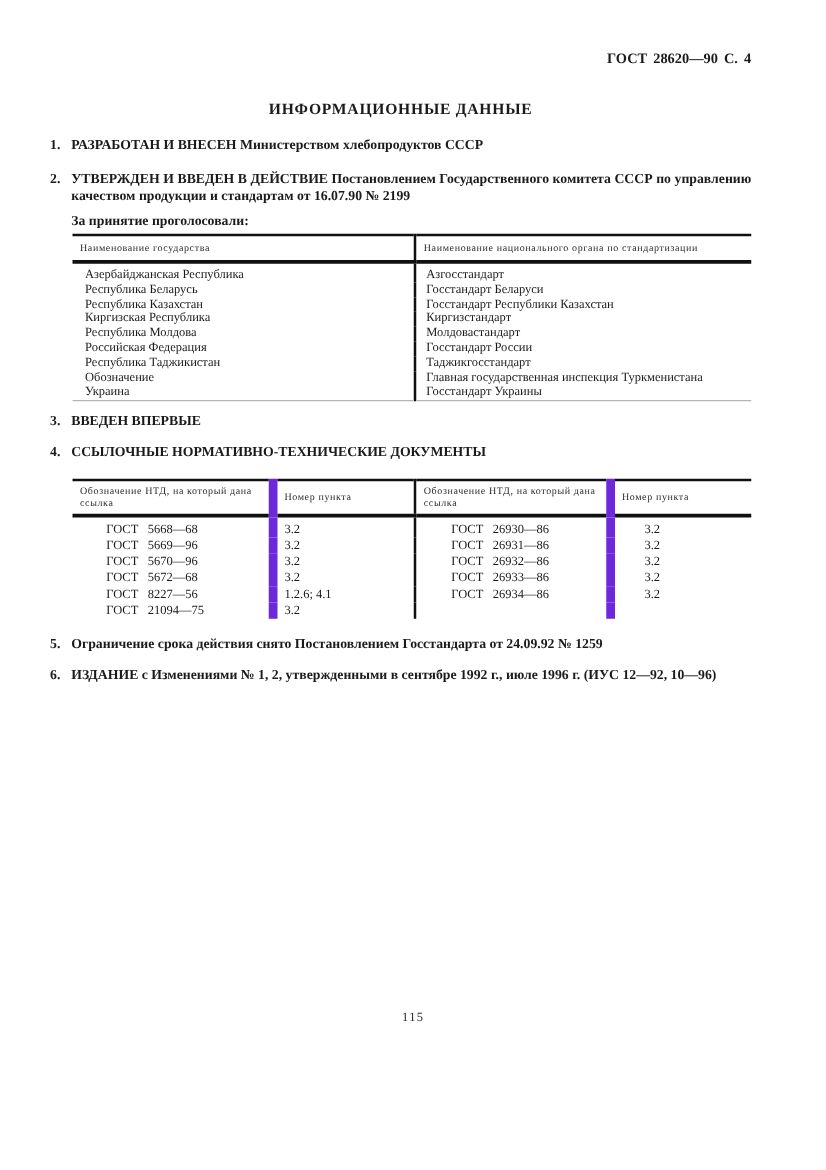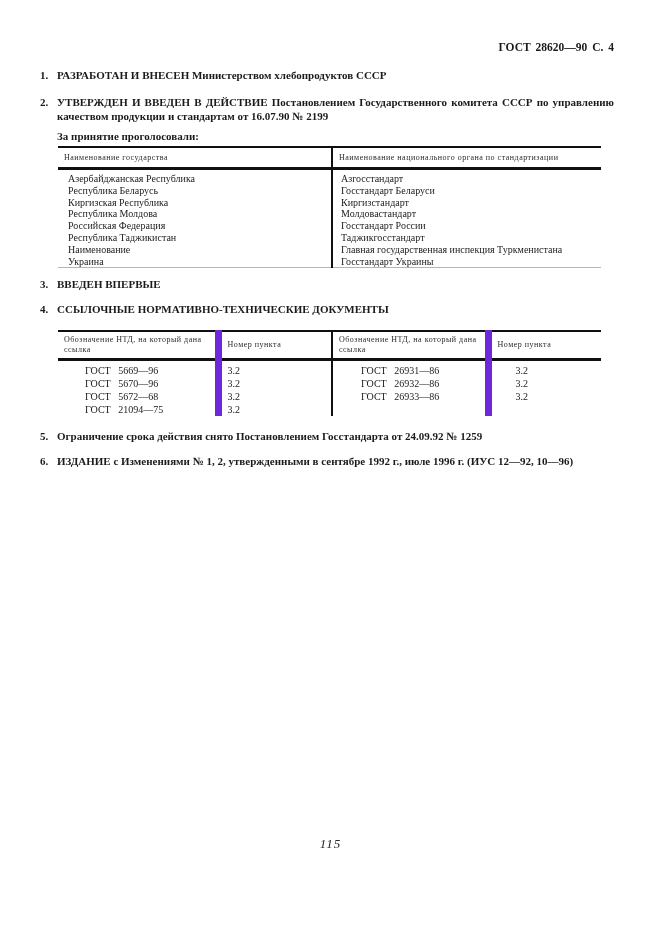"ГОСТ 28620—90 С. 4" .page { padding: 40px 47px 0 40px -> 40px 60px 0 40px }
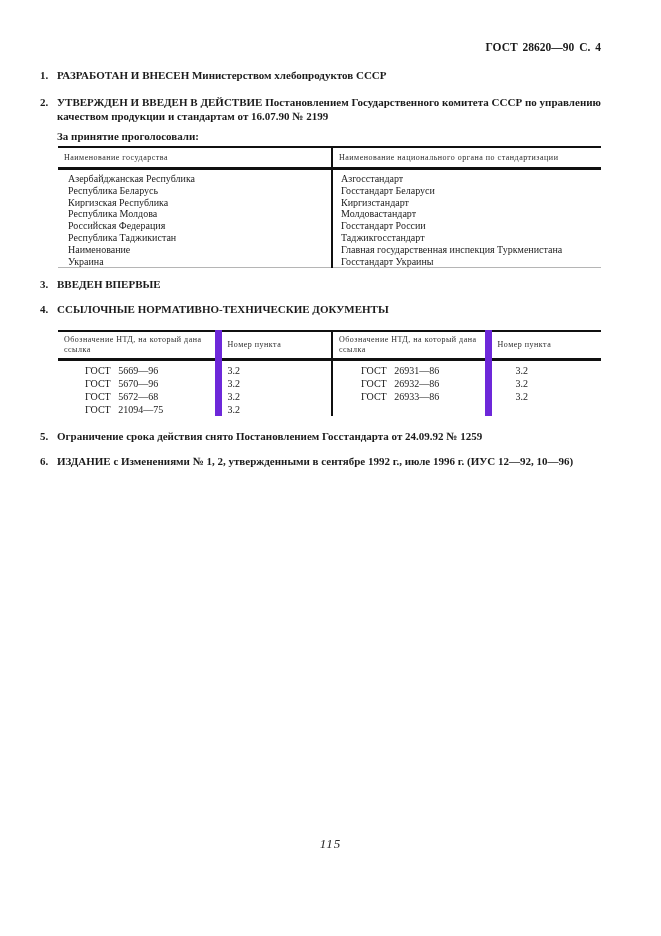"ИНФОРМАЦИОННЫЕ ДАННЫЕ" div.page-title { html: none -> <div>ИНФОРМАЦИОННЫЕ ДАННЫЕ</div> }
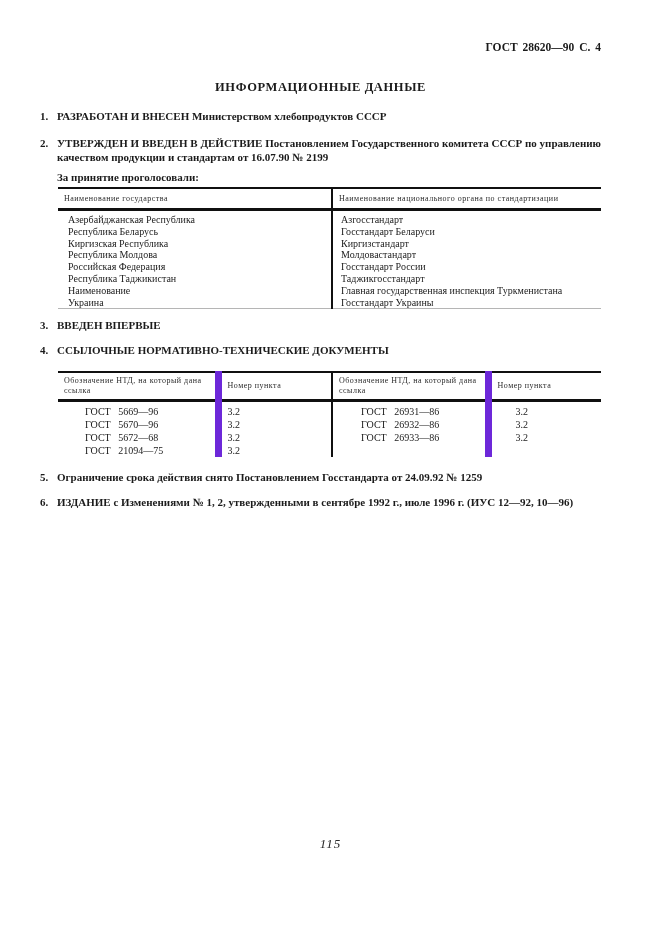"Республика Казахстан" tr { html: none -> <tr> <td>Республика Казахстан</td> <td>Госстандарт Республики Казахстан</td> </tr> }
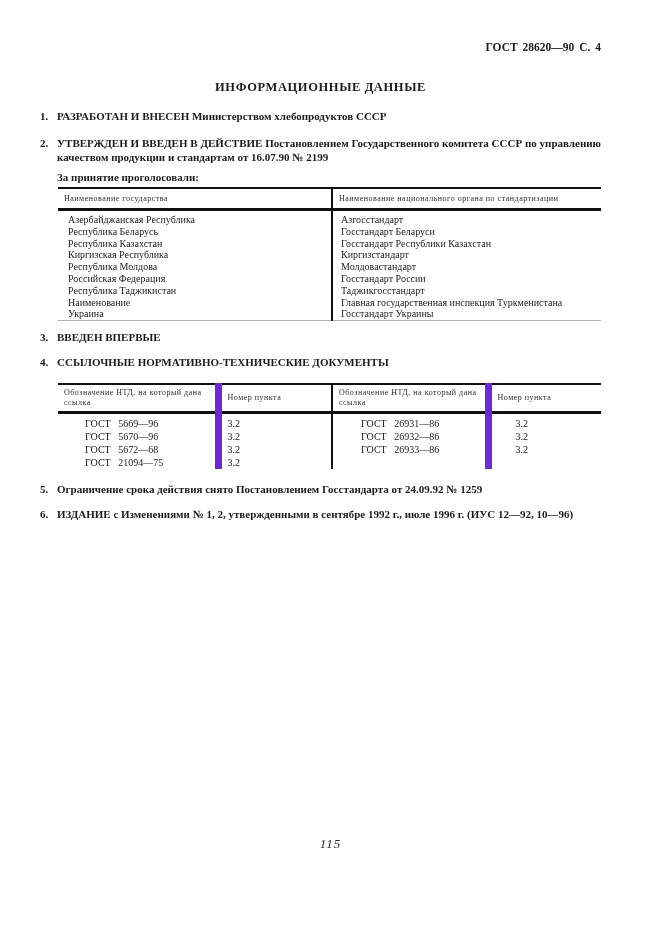"Наименование" td.c-state { text: Наименование -> Обозначение }
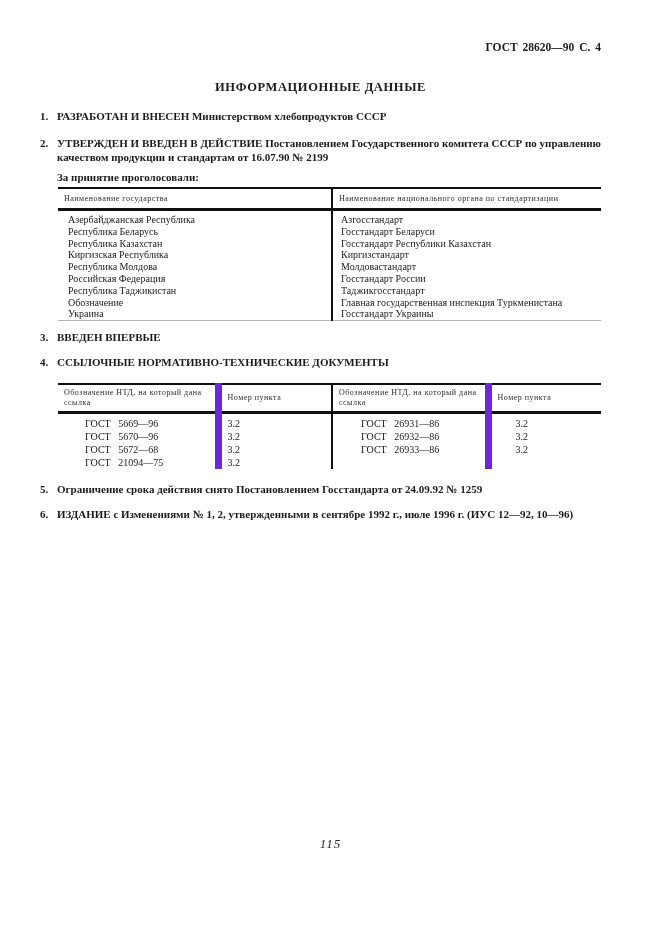"ГОСТ 5668—68" tr { html: none -> <tr> <td>ГОСТ 5668—68</td> <td>3.2</td> <td>ГОСТ 26930—86</td> <td>3.2</td> </tr> }
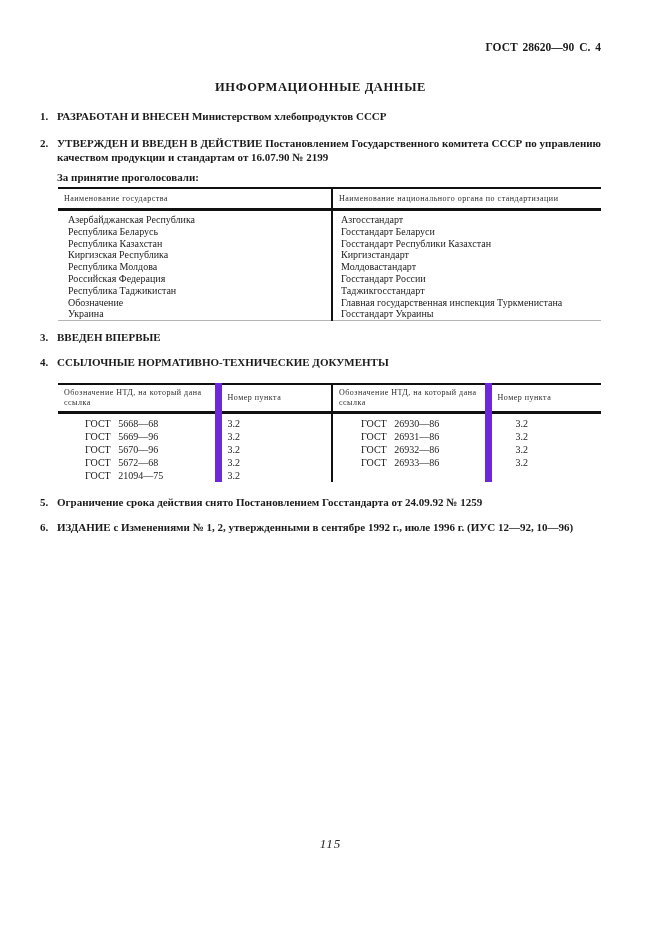"ГОСТ 8227—56" tr { html: none -> <tr> <td>ГОСТ 8227—56</td> <td>1.2.6; 4.1</td> <td>ГОСТ 26934—86</td> <td>3.2</td> </tr> }
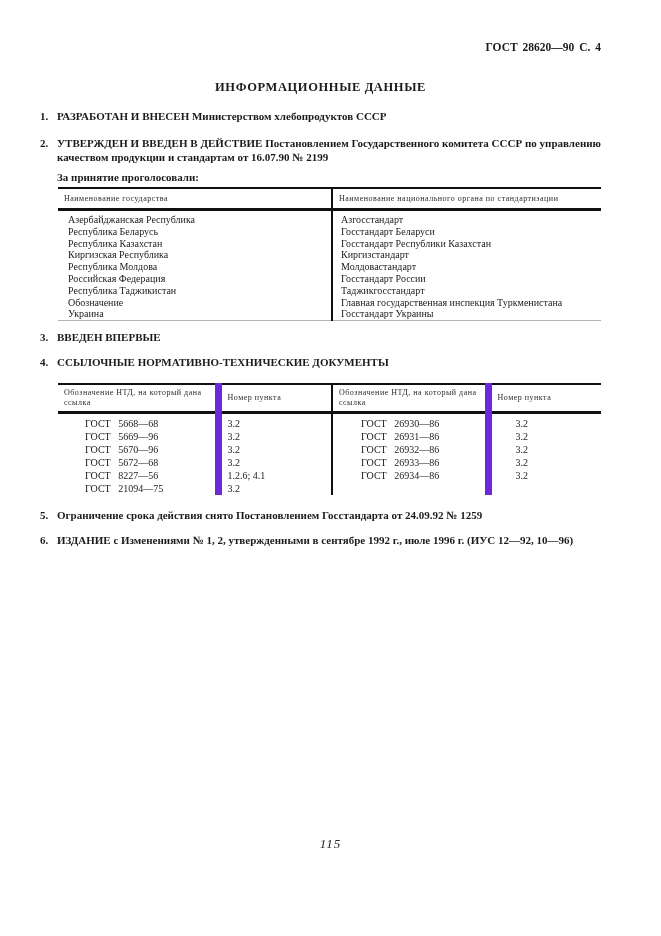"115" .page-number { font-size: 13px -> 10px; font-style: italic -> none; top: 836px -> 809px }
